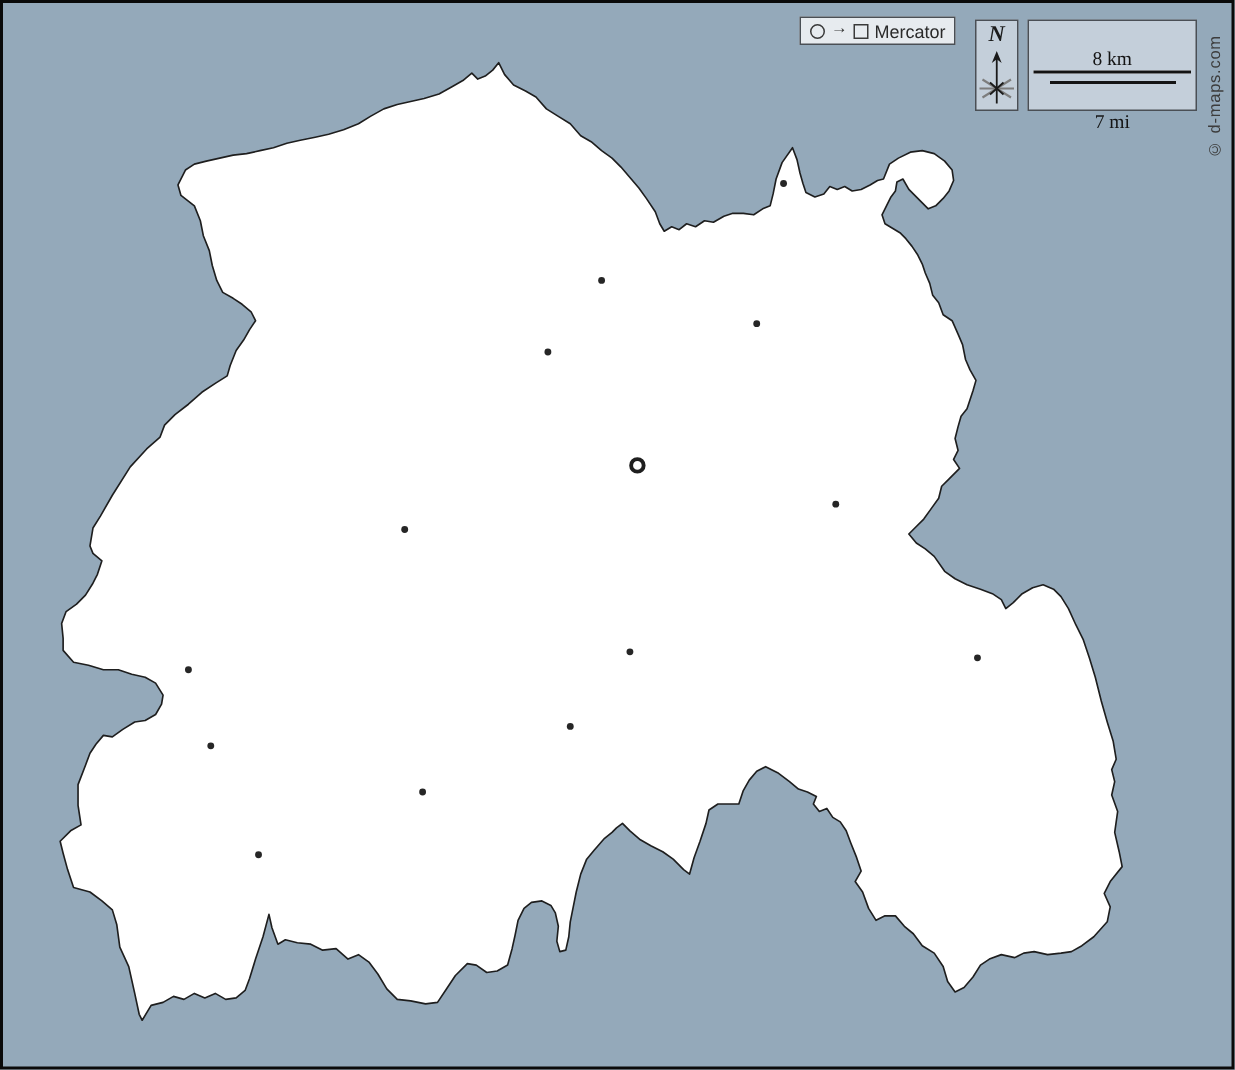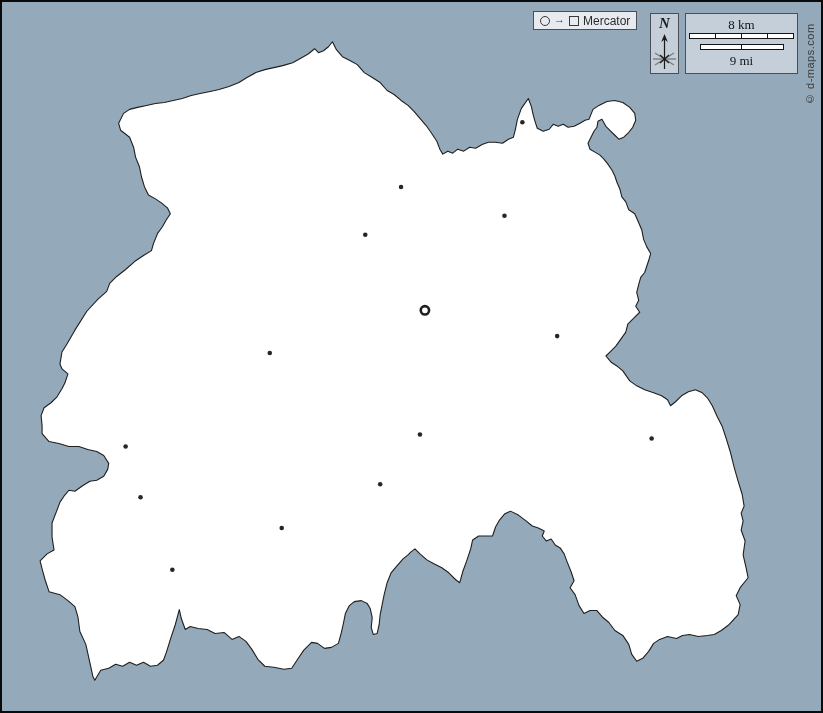"8 km" .scale-label { margin-top: 4px -> 18px }
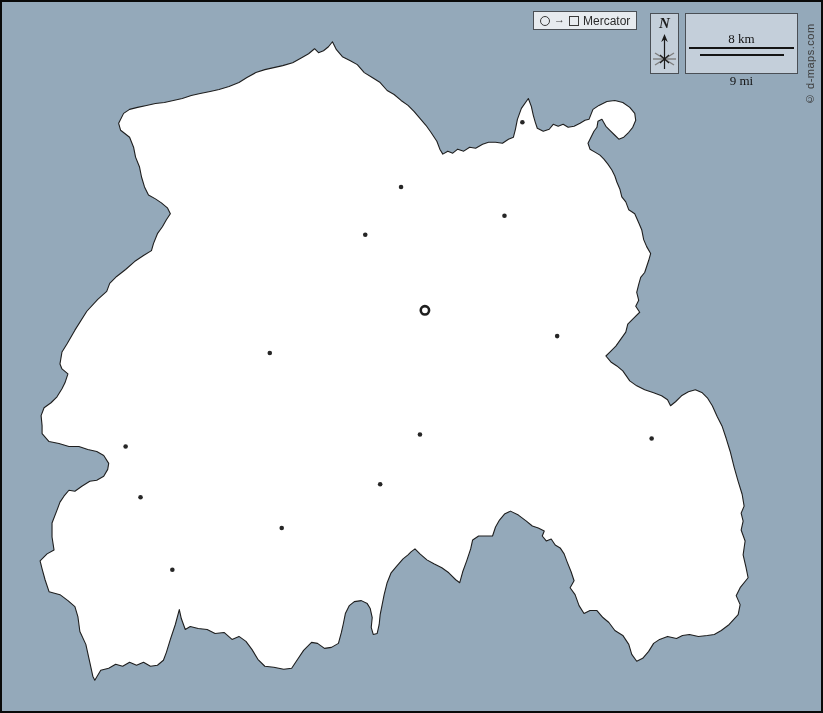"9 mi" div.scale-label { text: 9 -> 7 }
